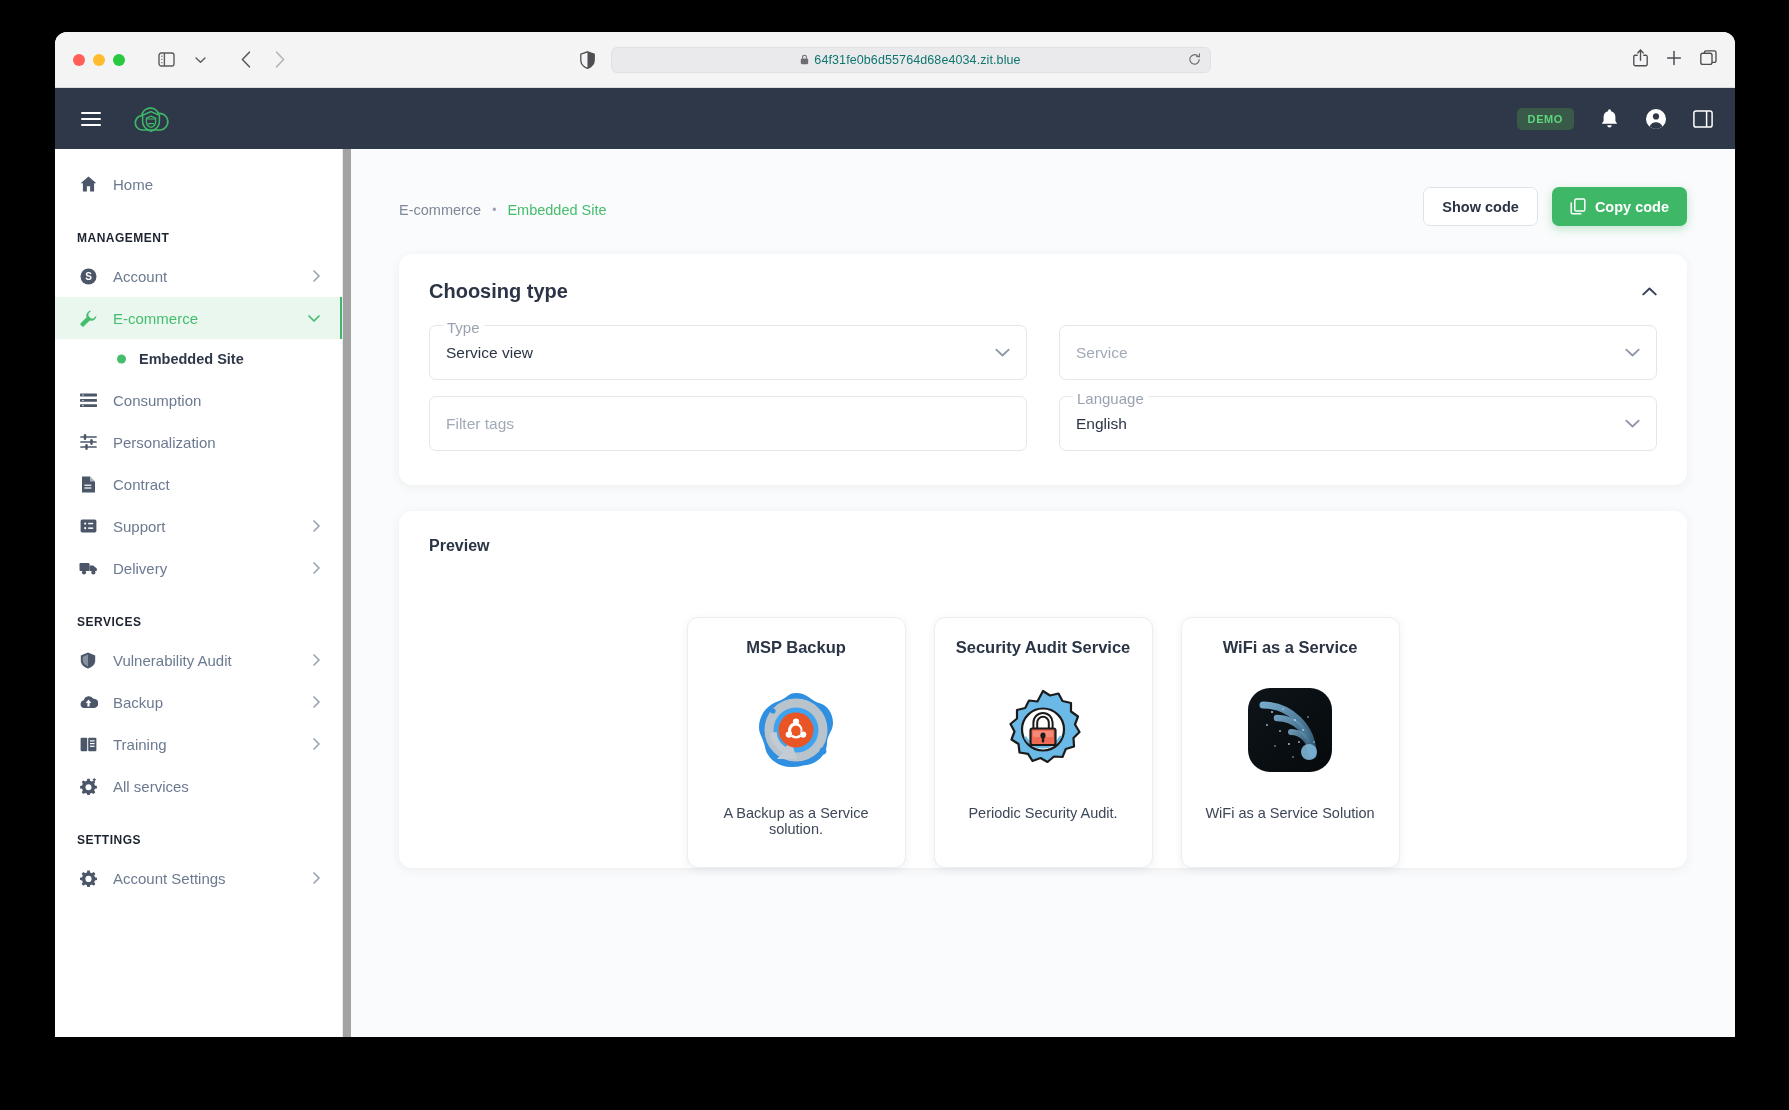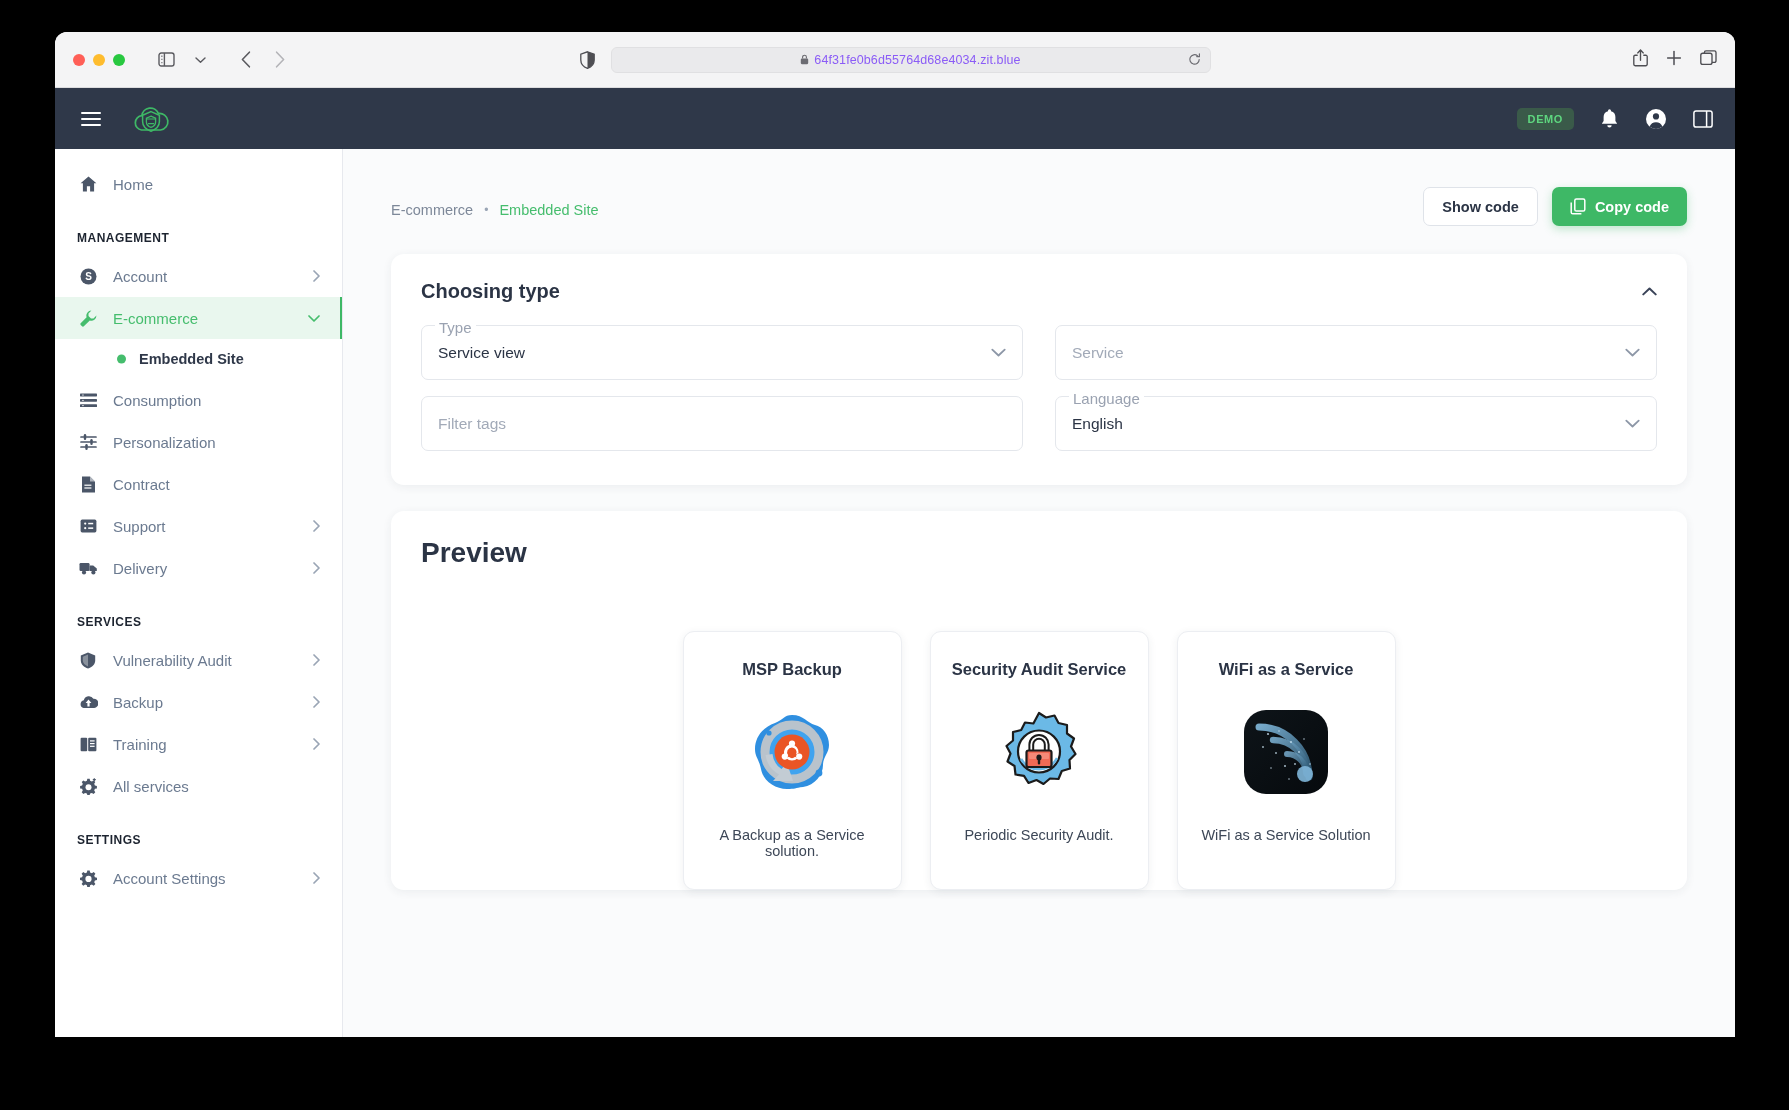"64f31fe0b6d55764d68e4034.zit.blue" .addr .url { color: #8b5cf6 -> #0f766e }
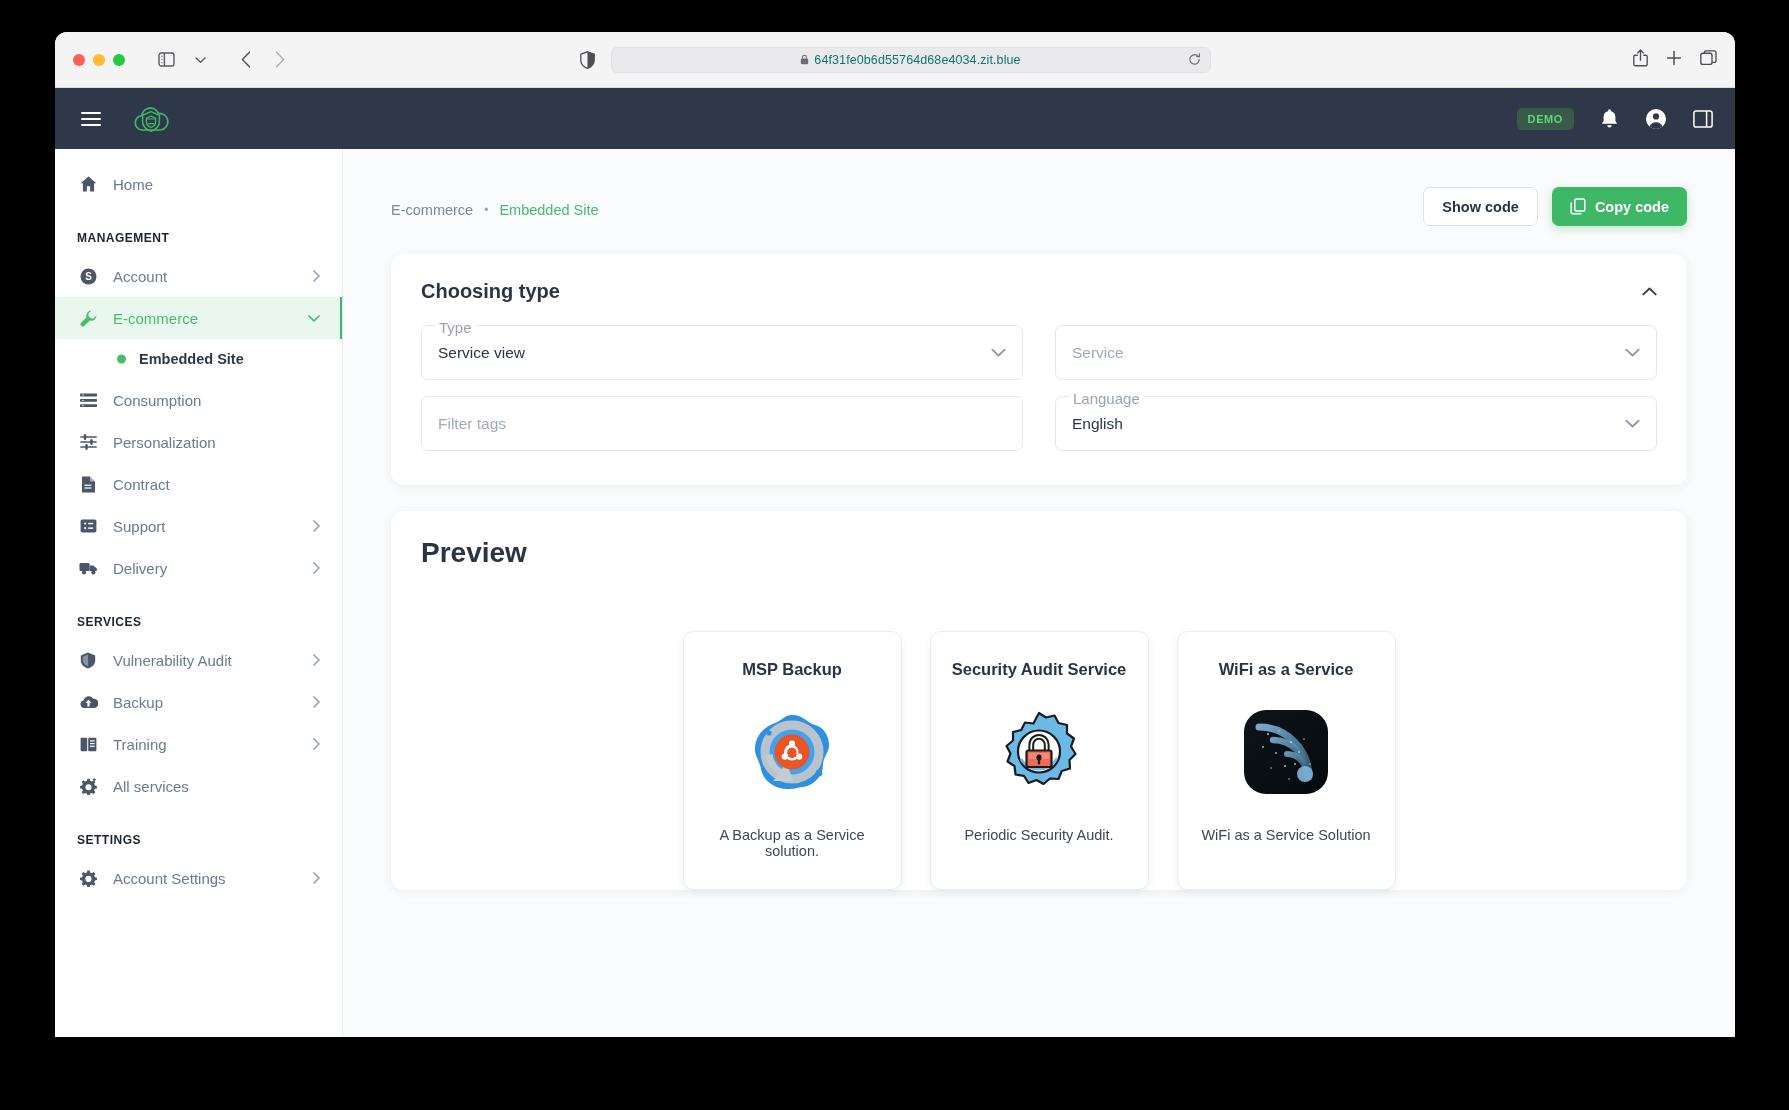"Home" .body-row { gap: none -> 8px }
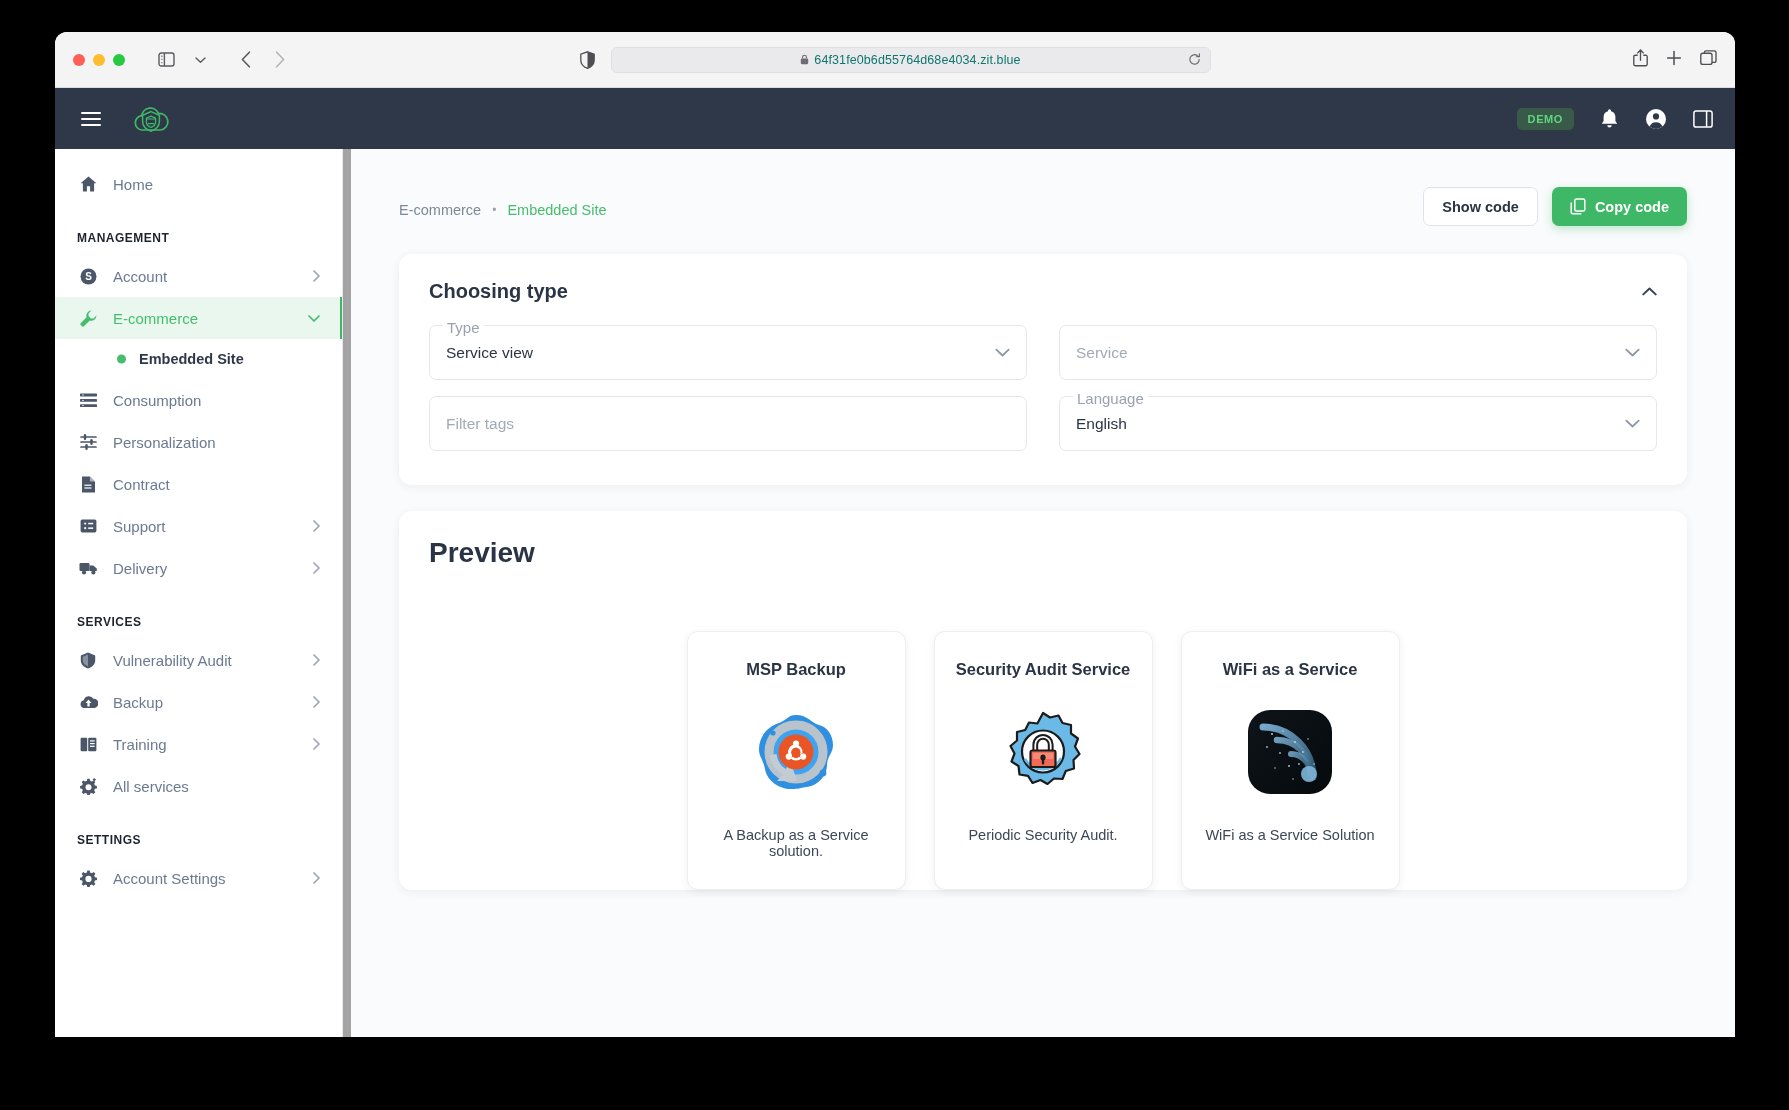"Preview" .preview-title { font-size: 28px -> 16px }
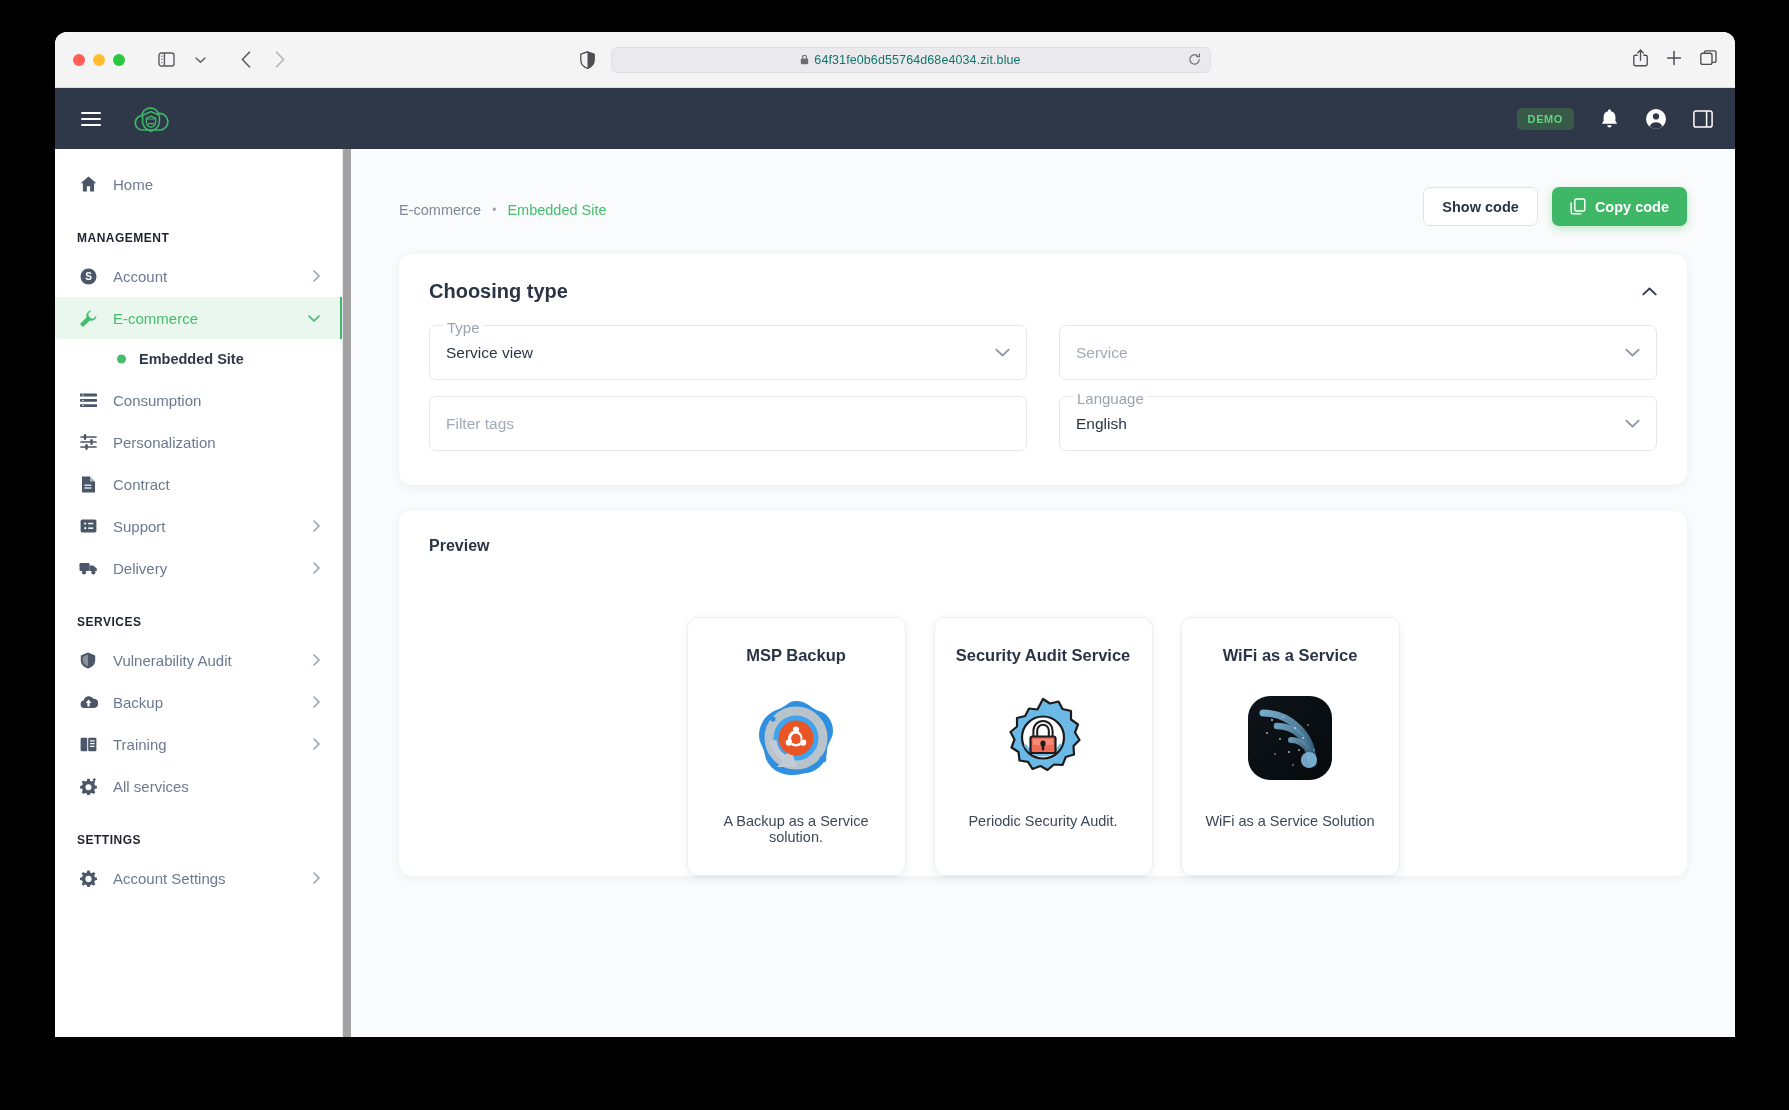"MSP Backup" .tile { padding: 28px 14px 30px 14px -> 20px 14px 30px 14px }
